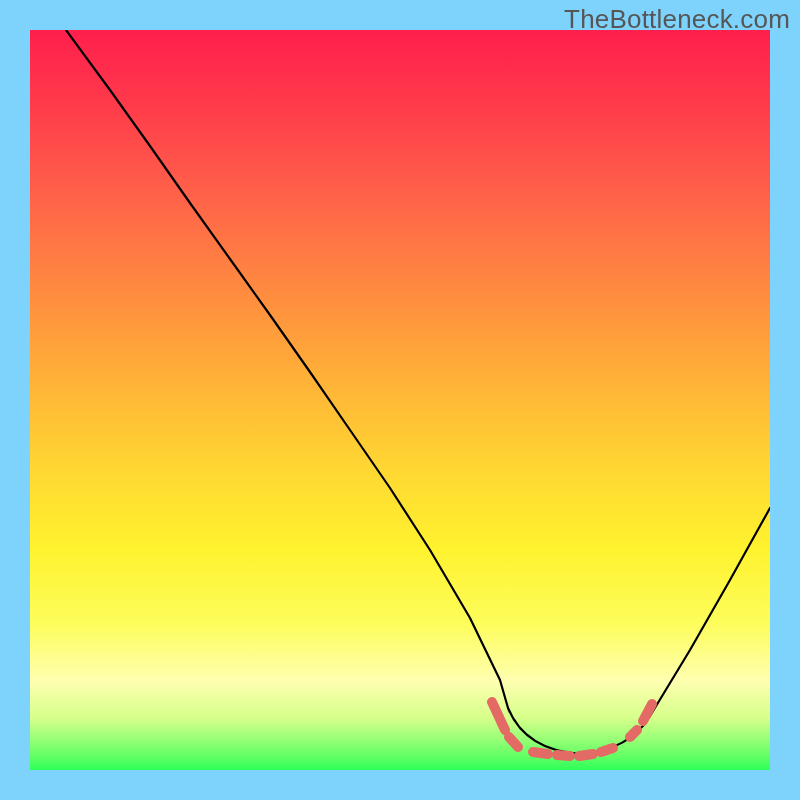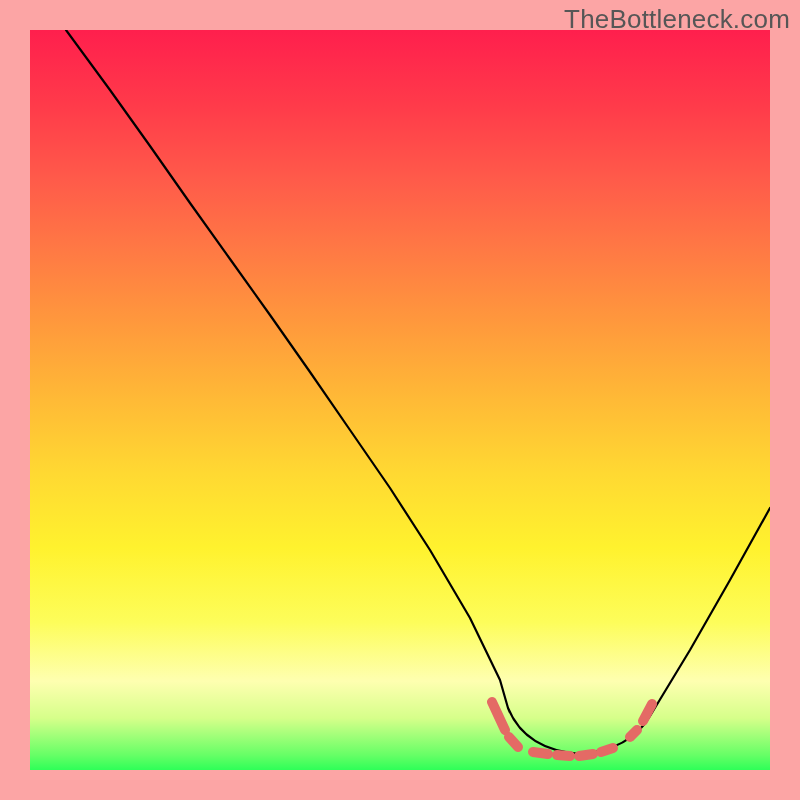"TheBottleneck.com" .frame { background: #fca5a5 -> #7dd3fc }
